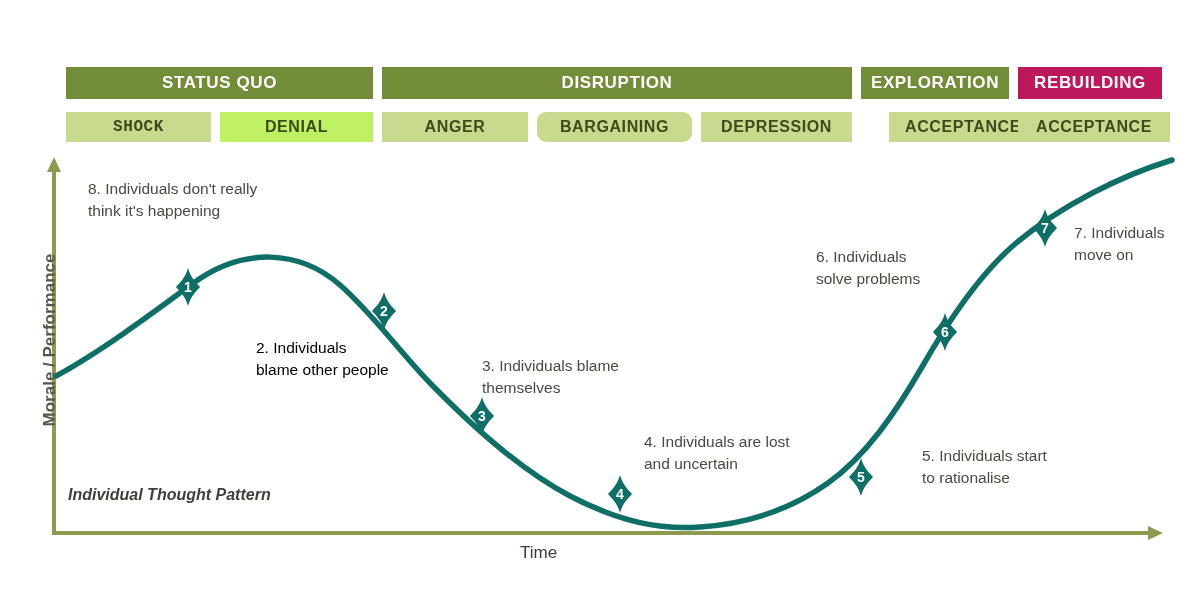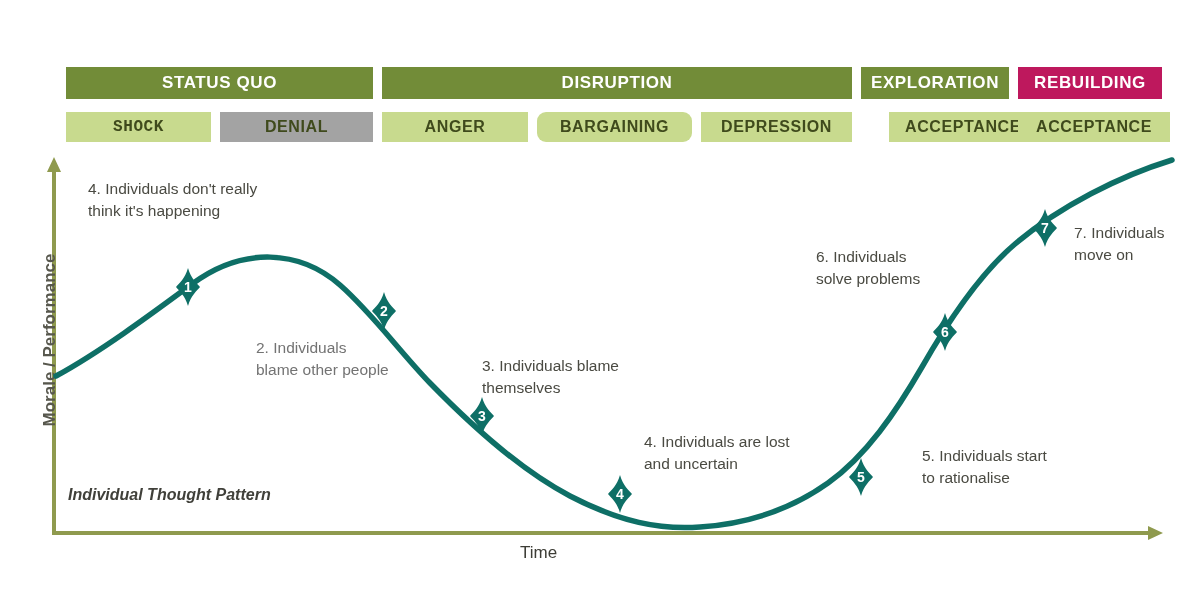"DENIAL" div.bar { background: #a3a3a3 -> #bef264 }
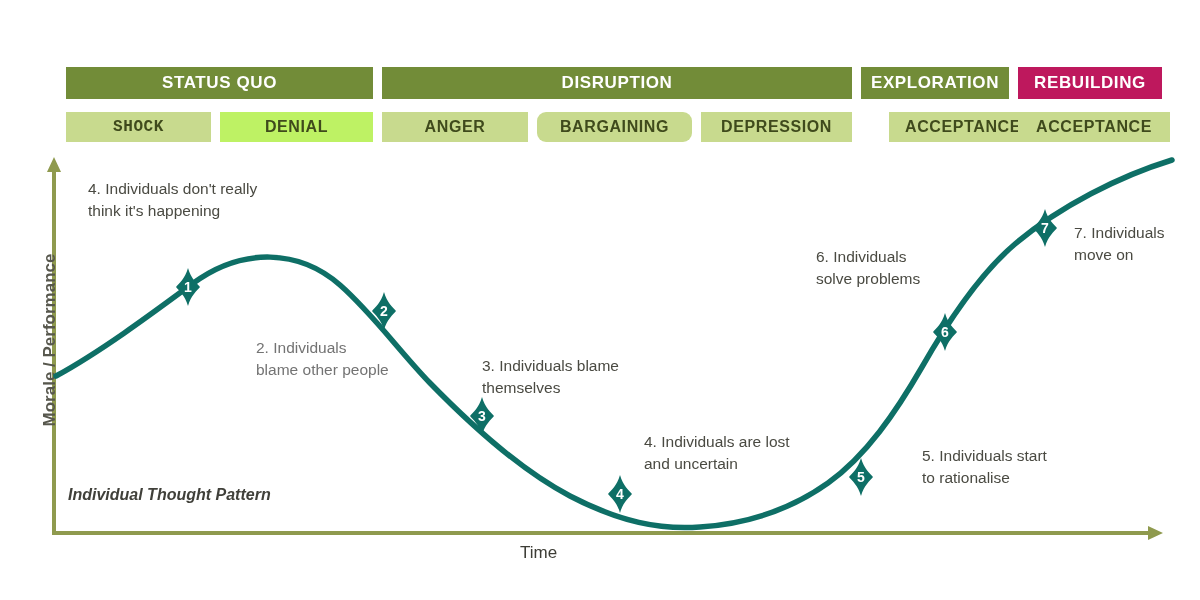"4. Individuals don't really" div.note { text: 4 -> 8 }
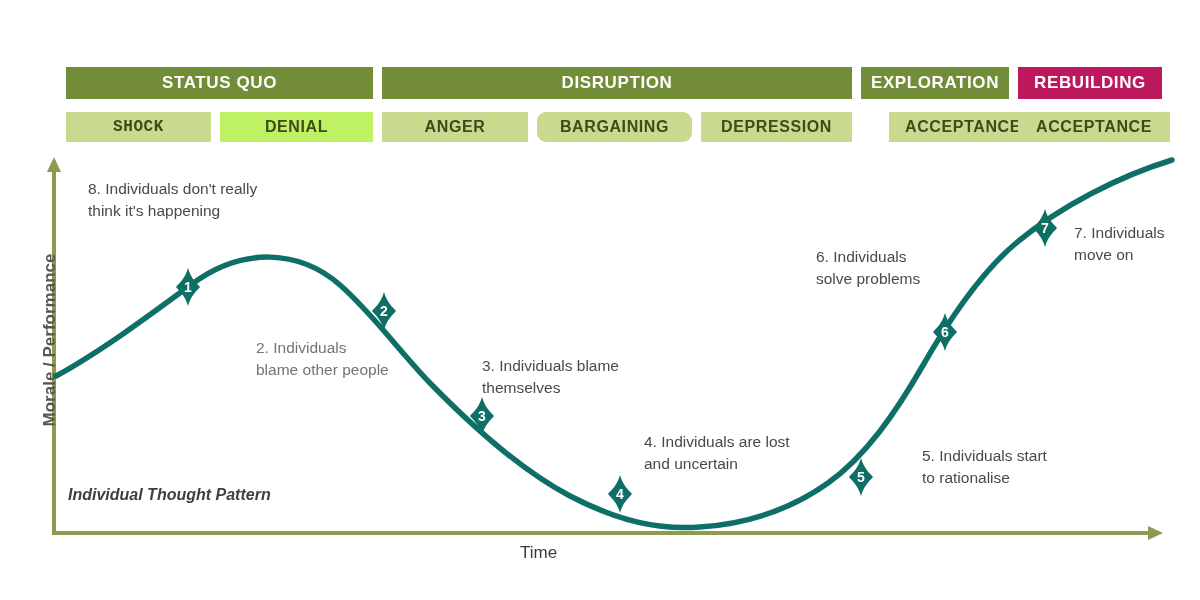"2. Individuals" div.note { color: #737373 -> #000000 }
